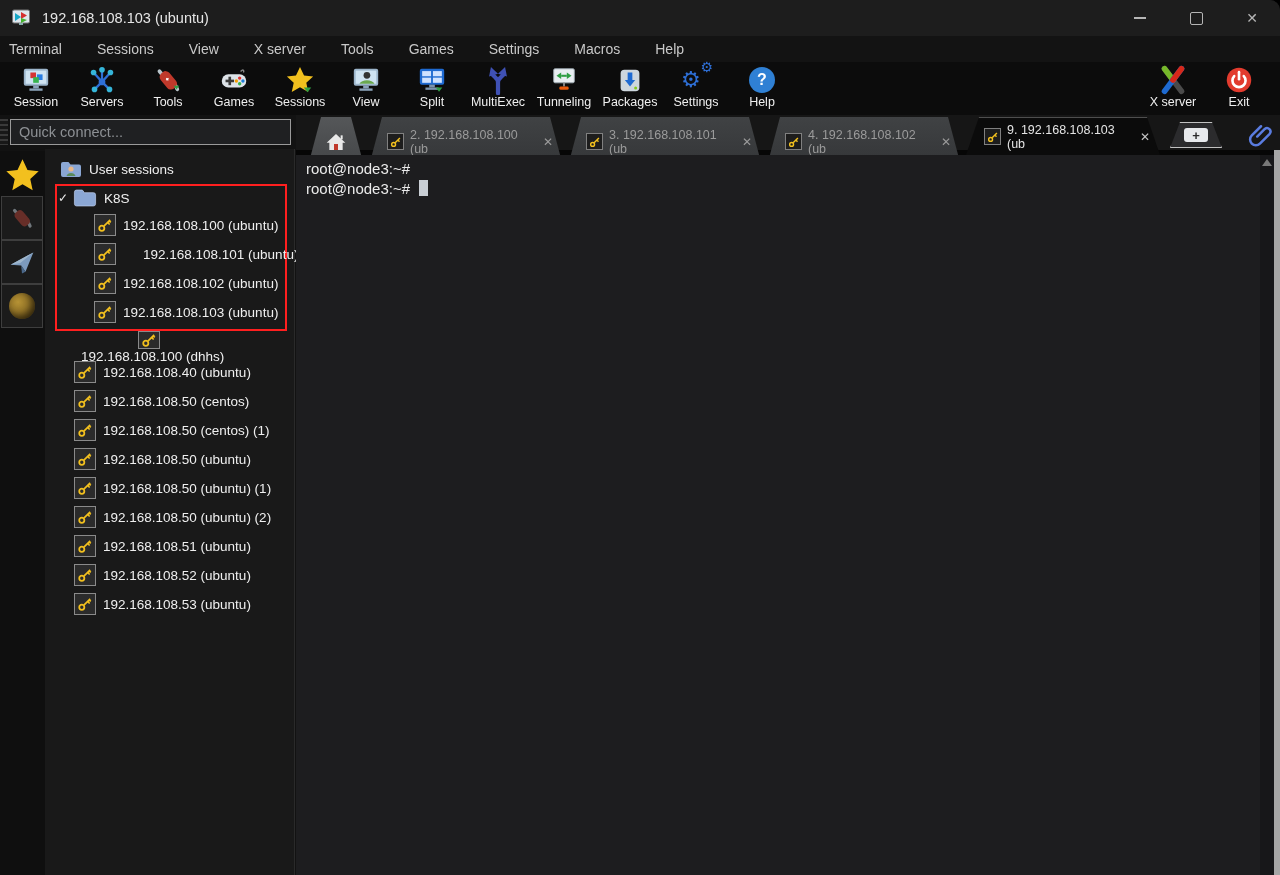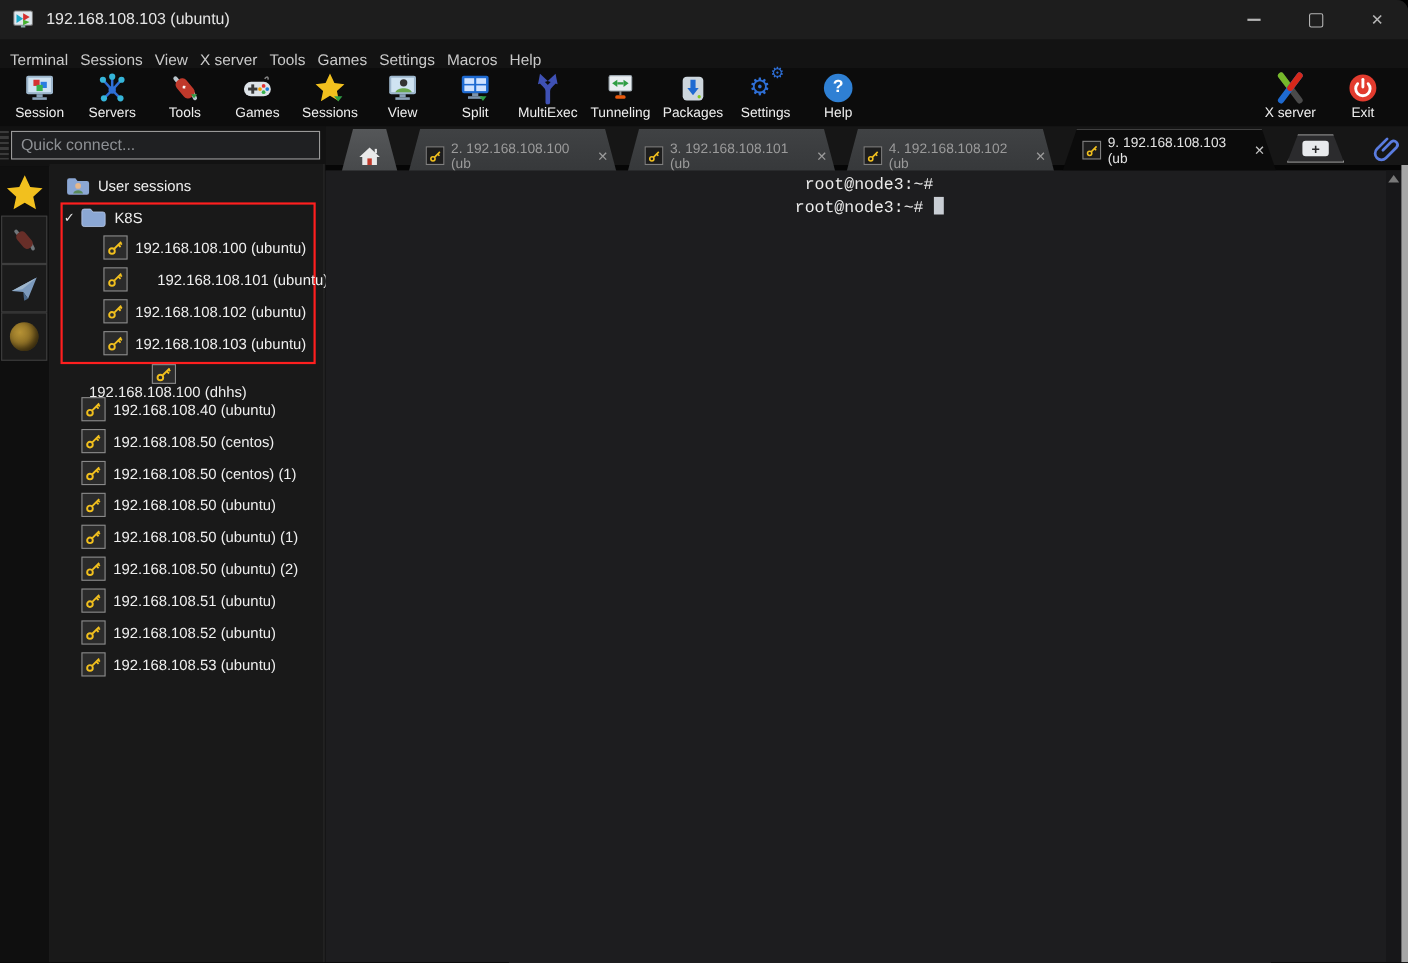"Terminal" .menubar { align-items: flex-end -> center; gap: 11px -> 35px }
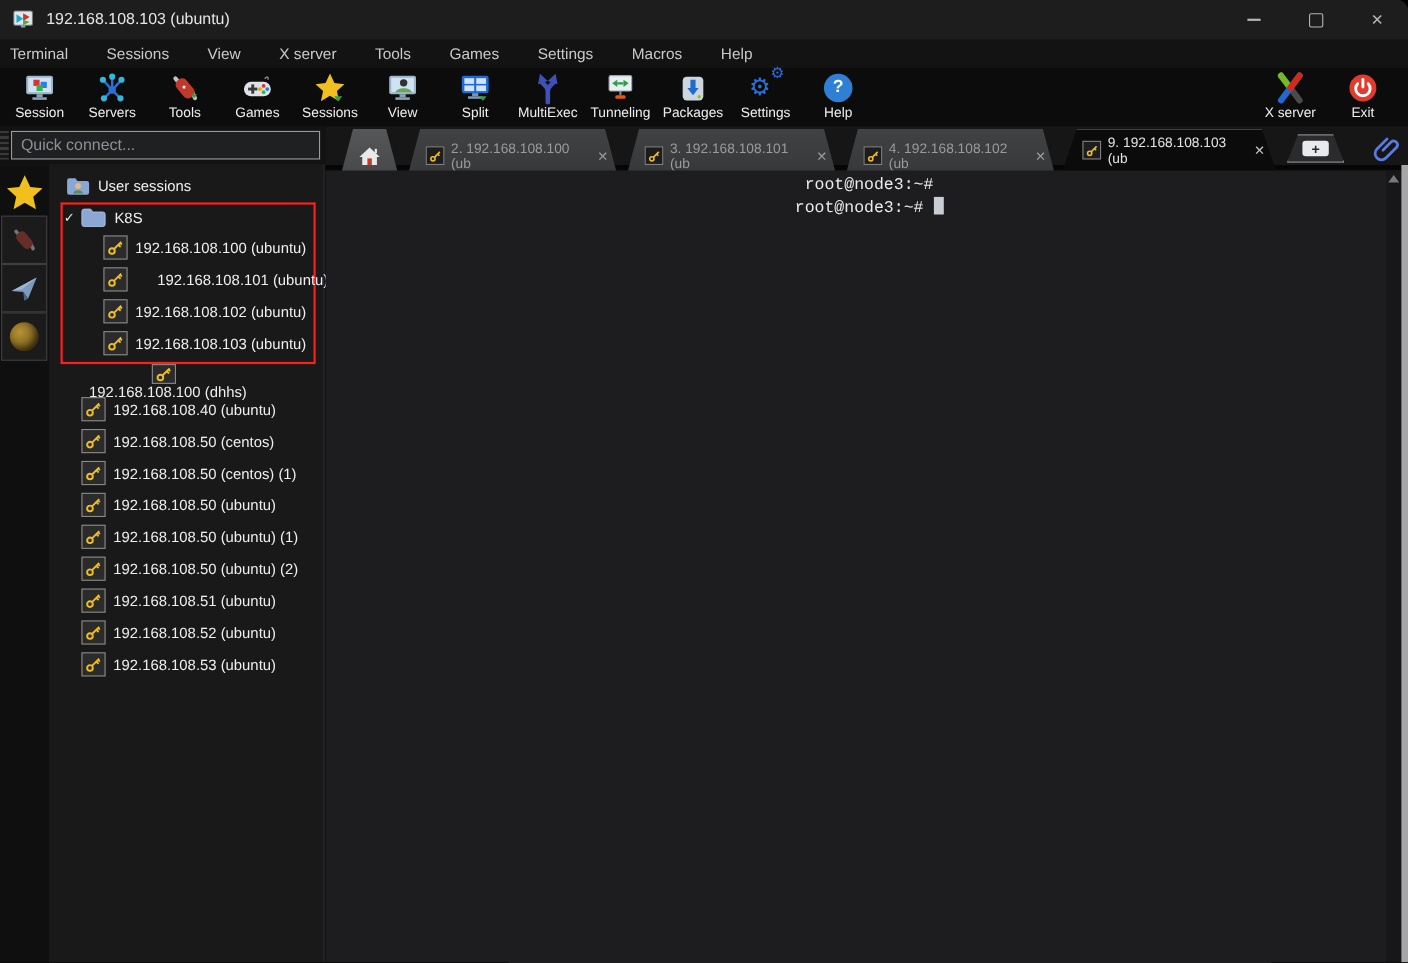"root@node3:~#" .terminal { font-family: Liberation Mono, monospace -> Liberation Sans, sans-serif; text-align: center -> none }
